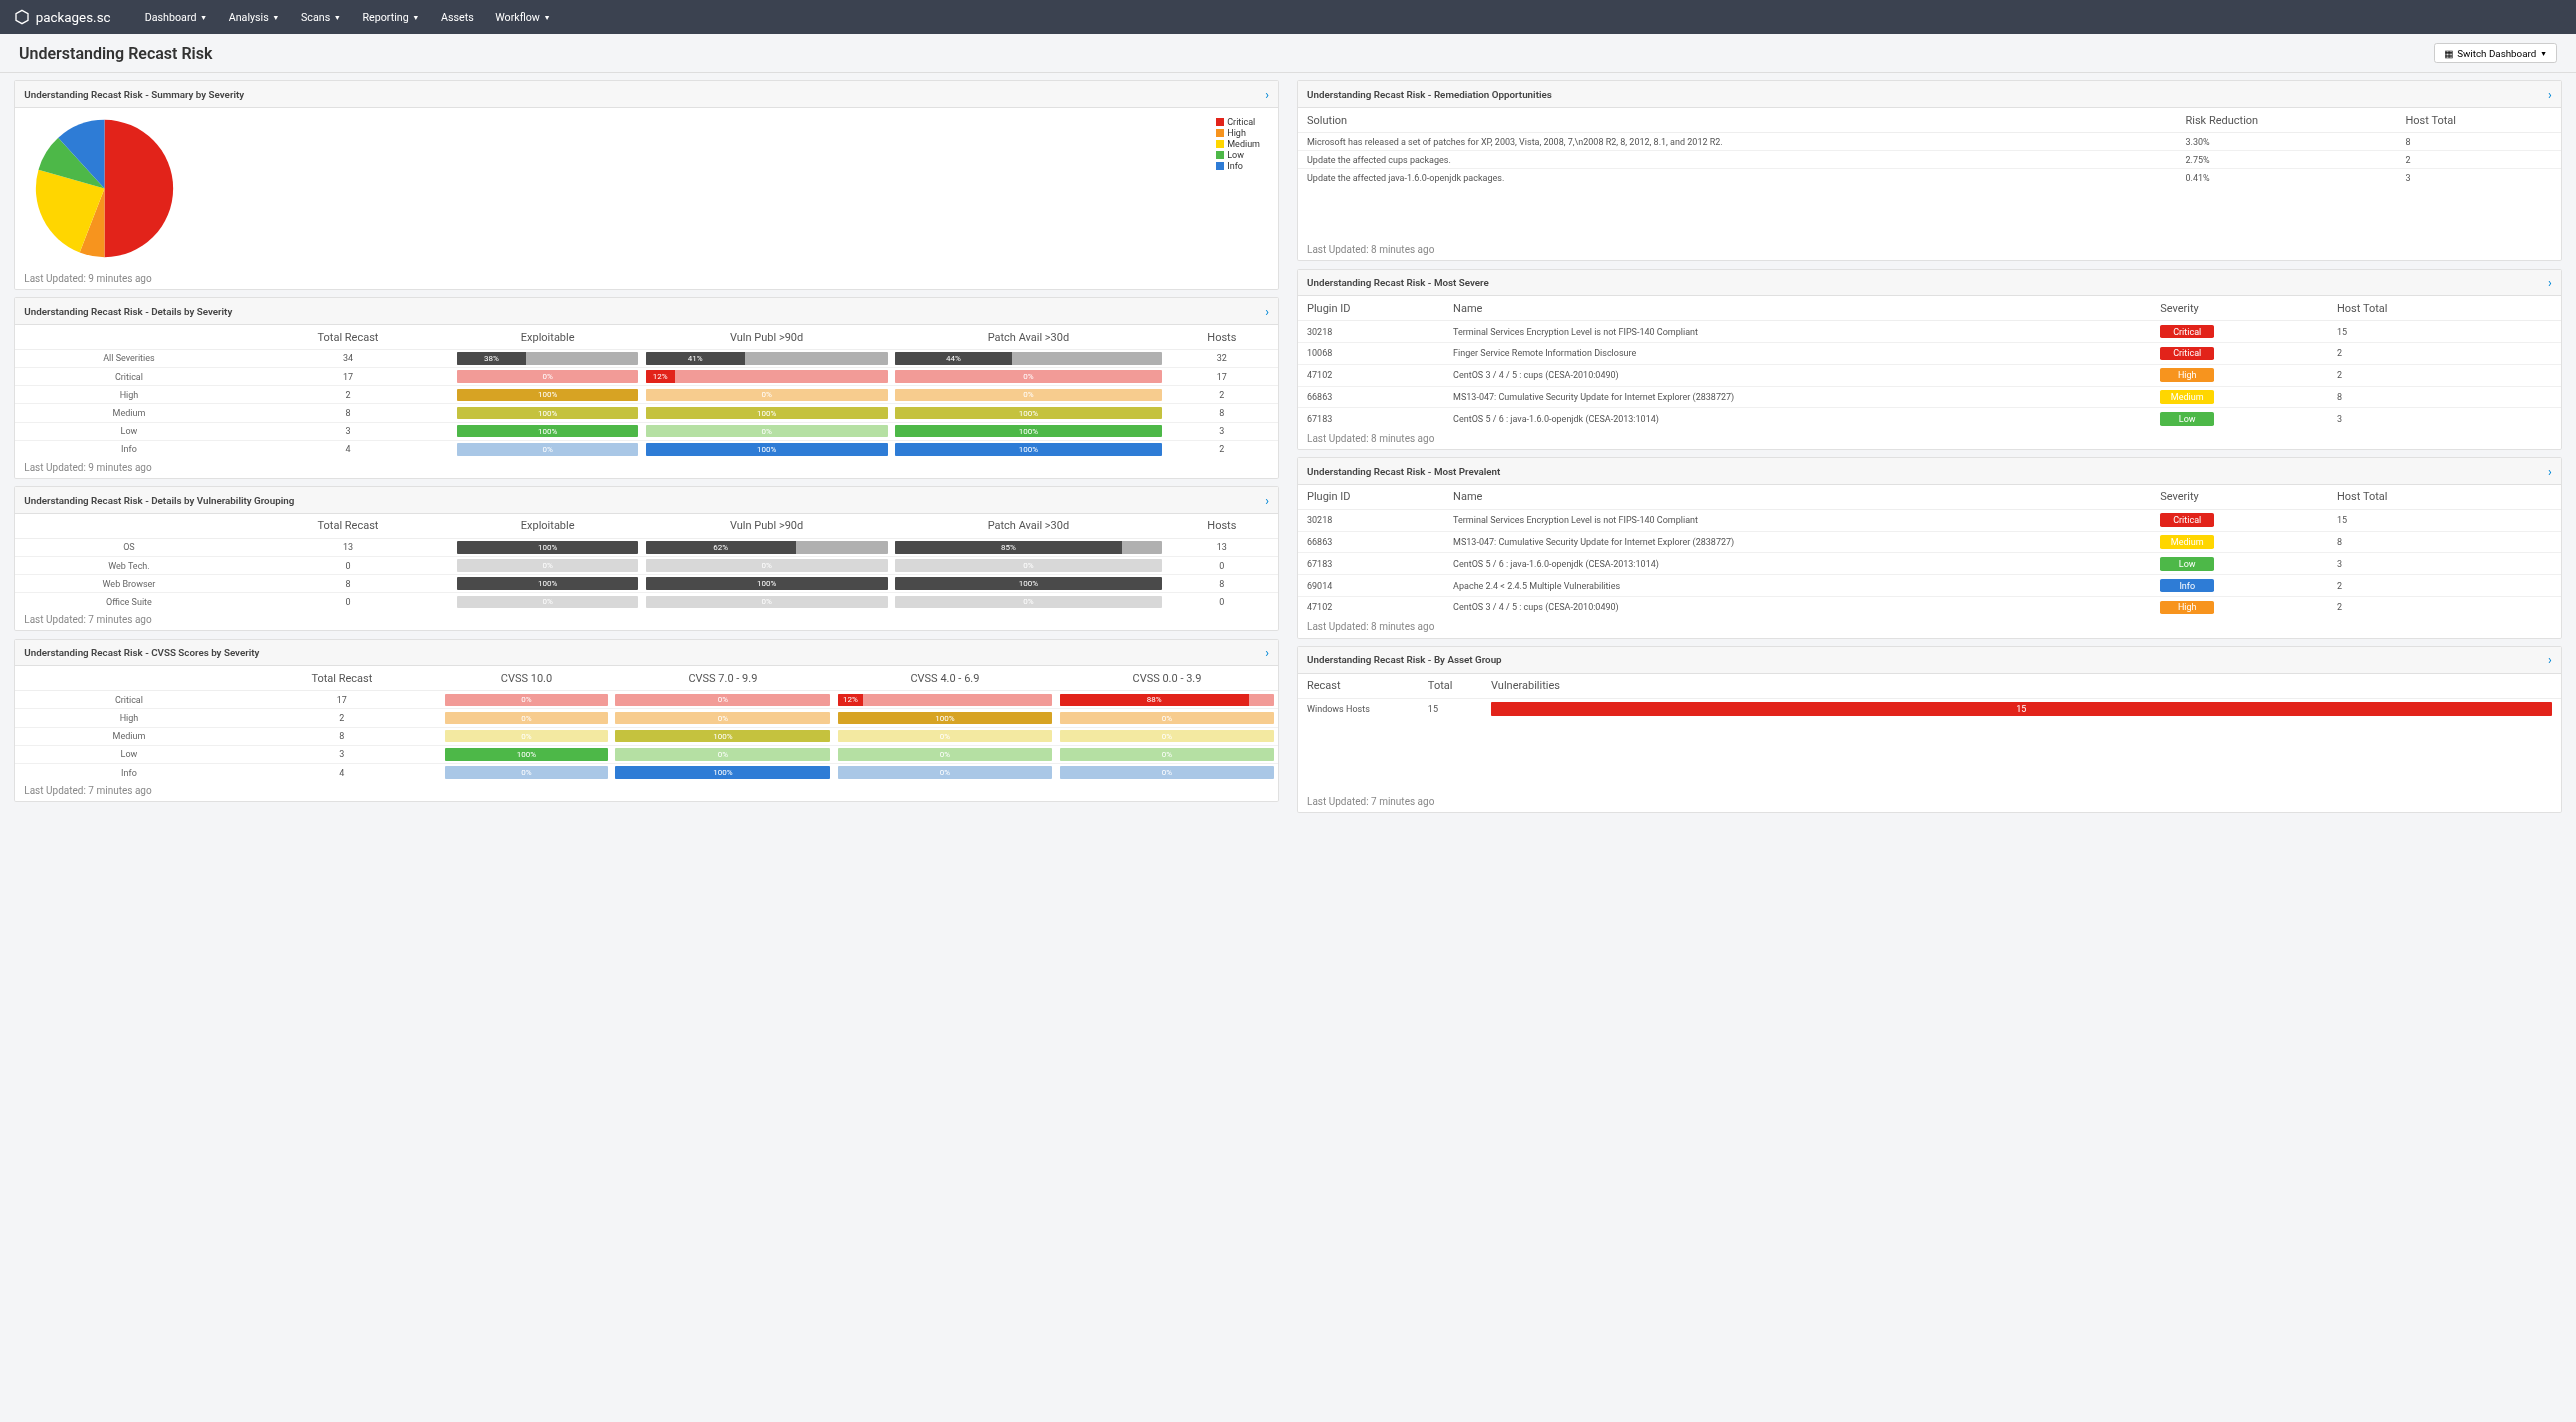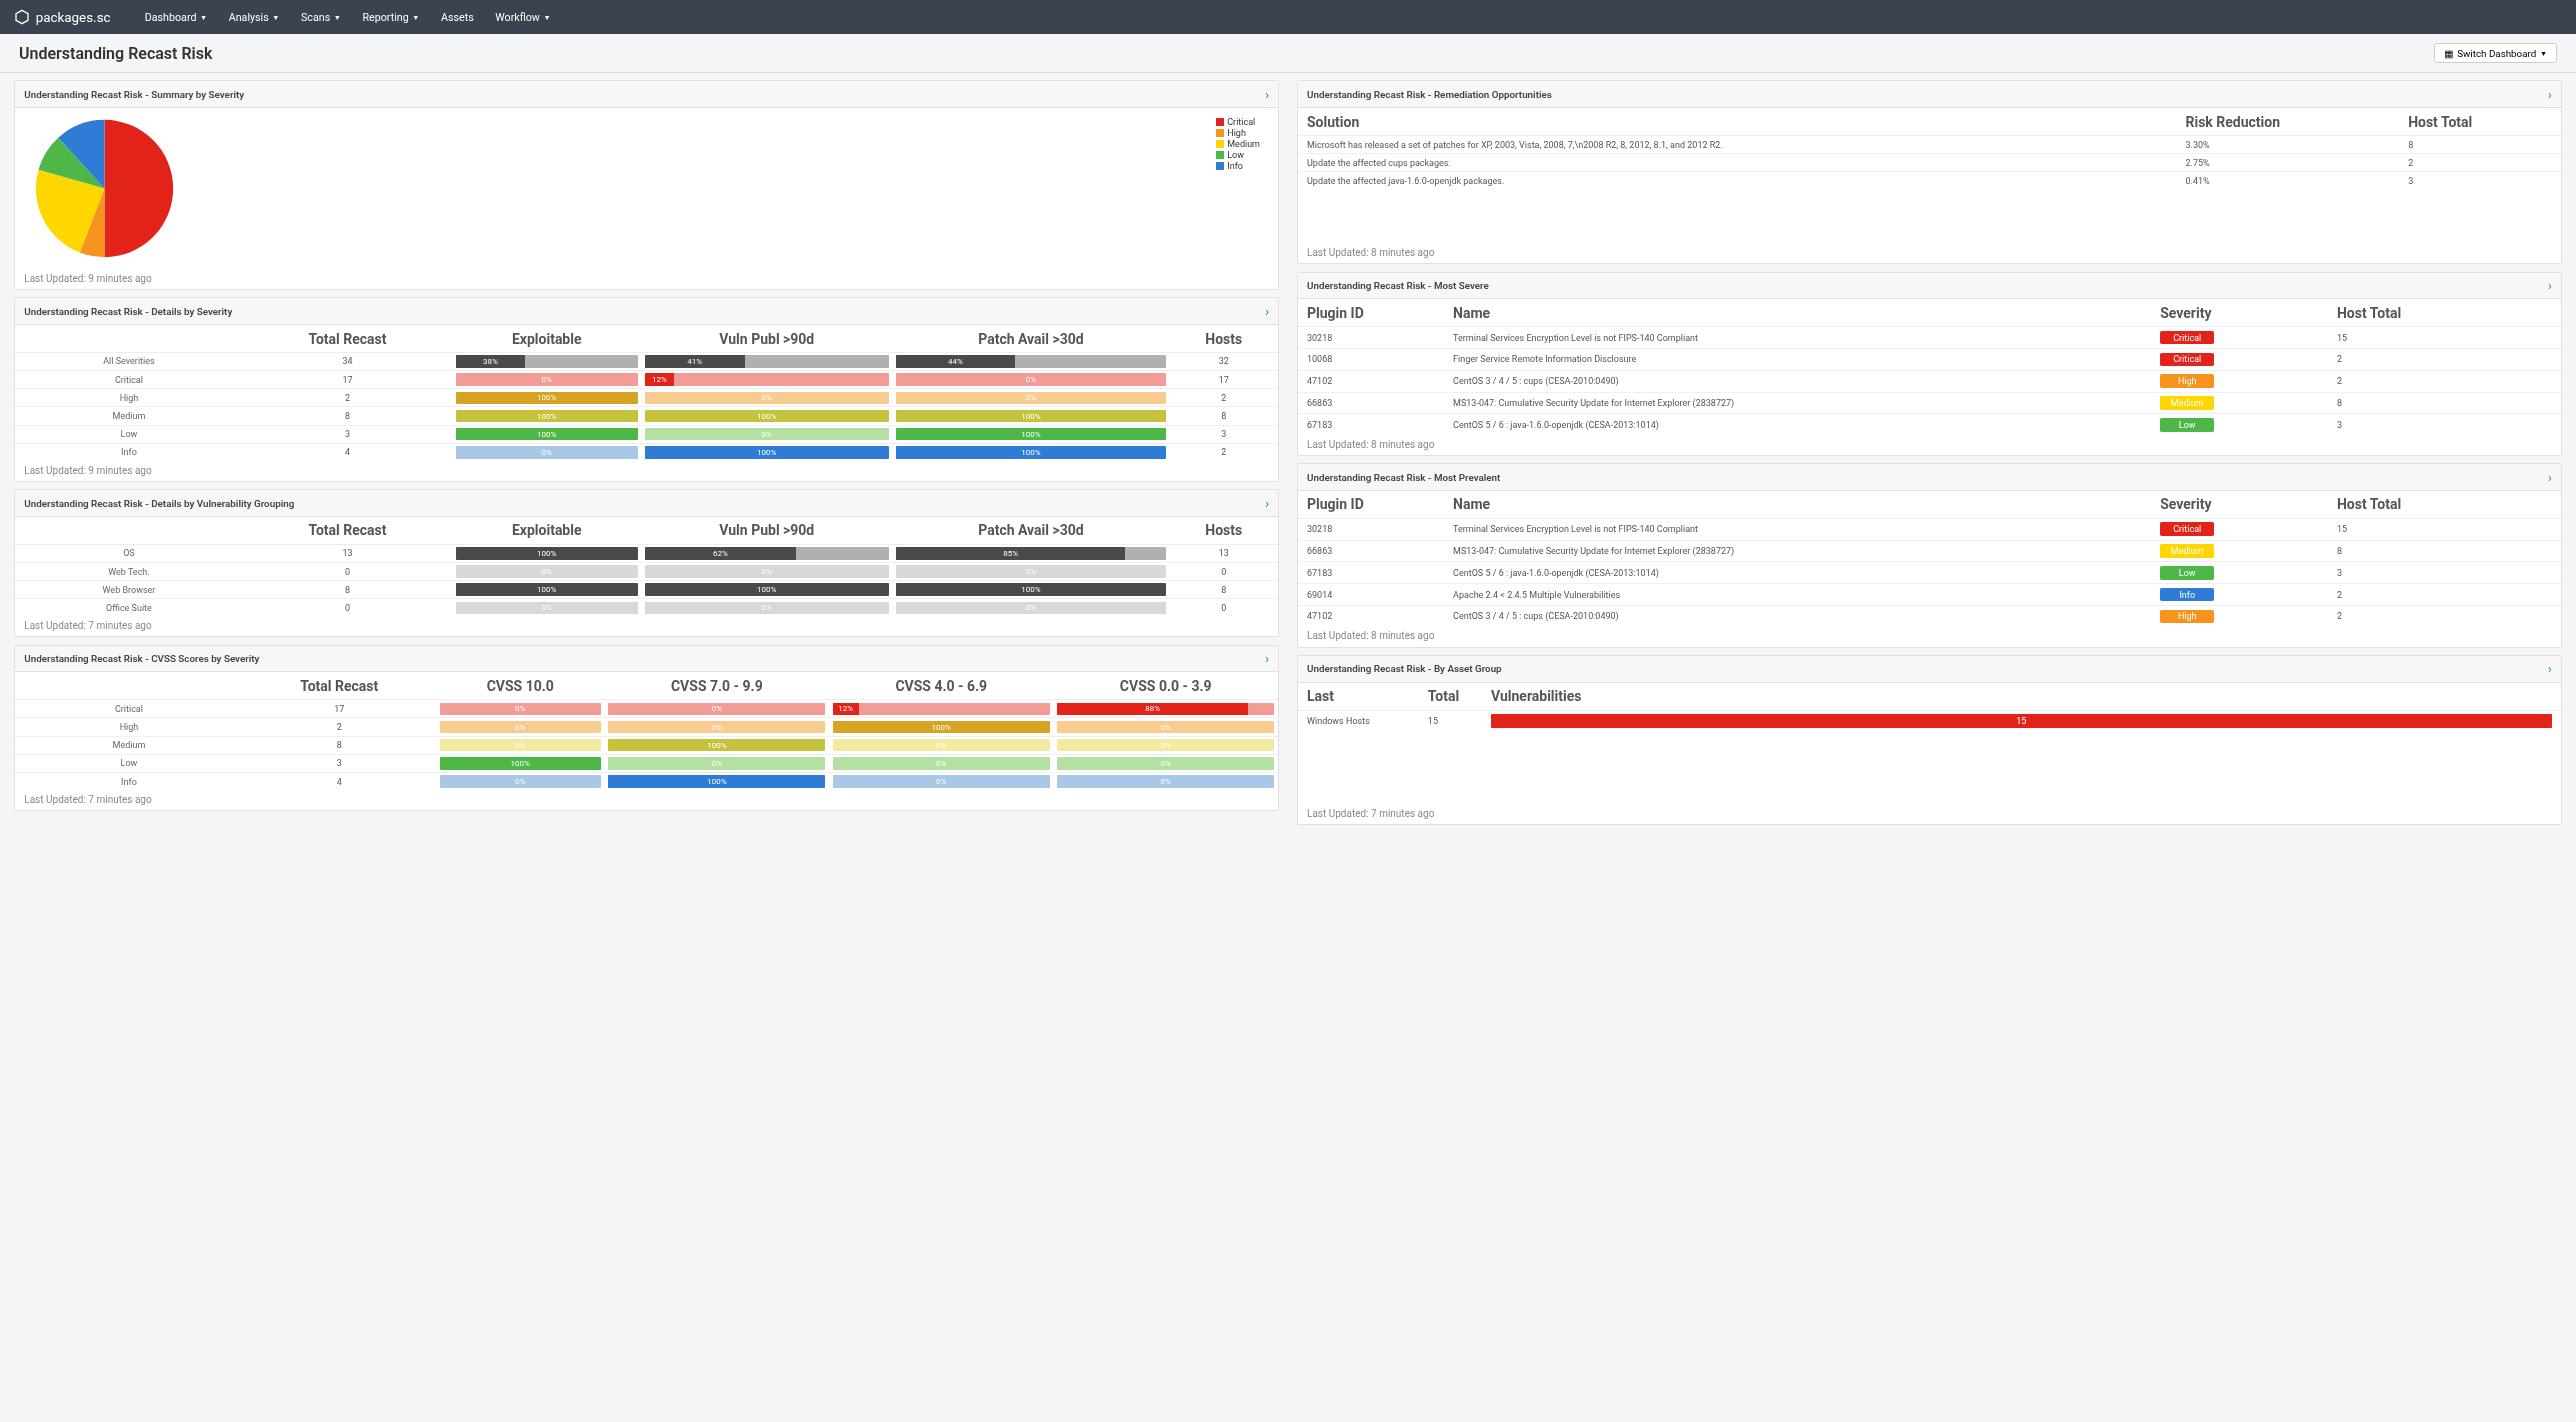"Solution" th { font-size: 14px -> 11px; font-weight: 700 -> 400 }
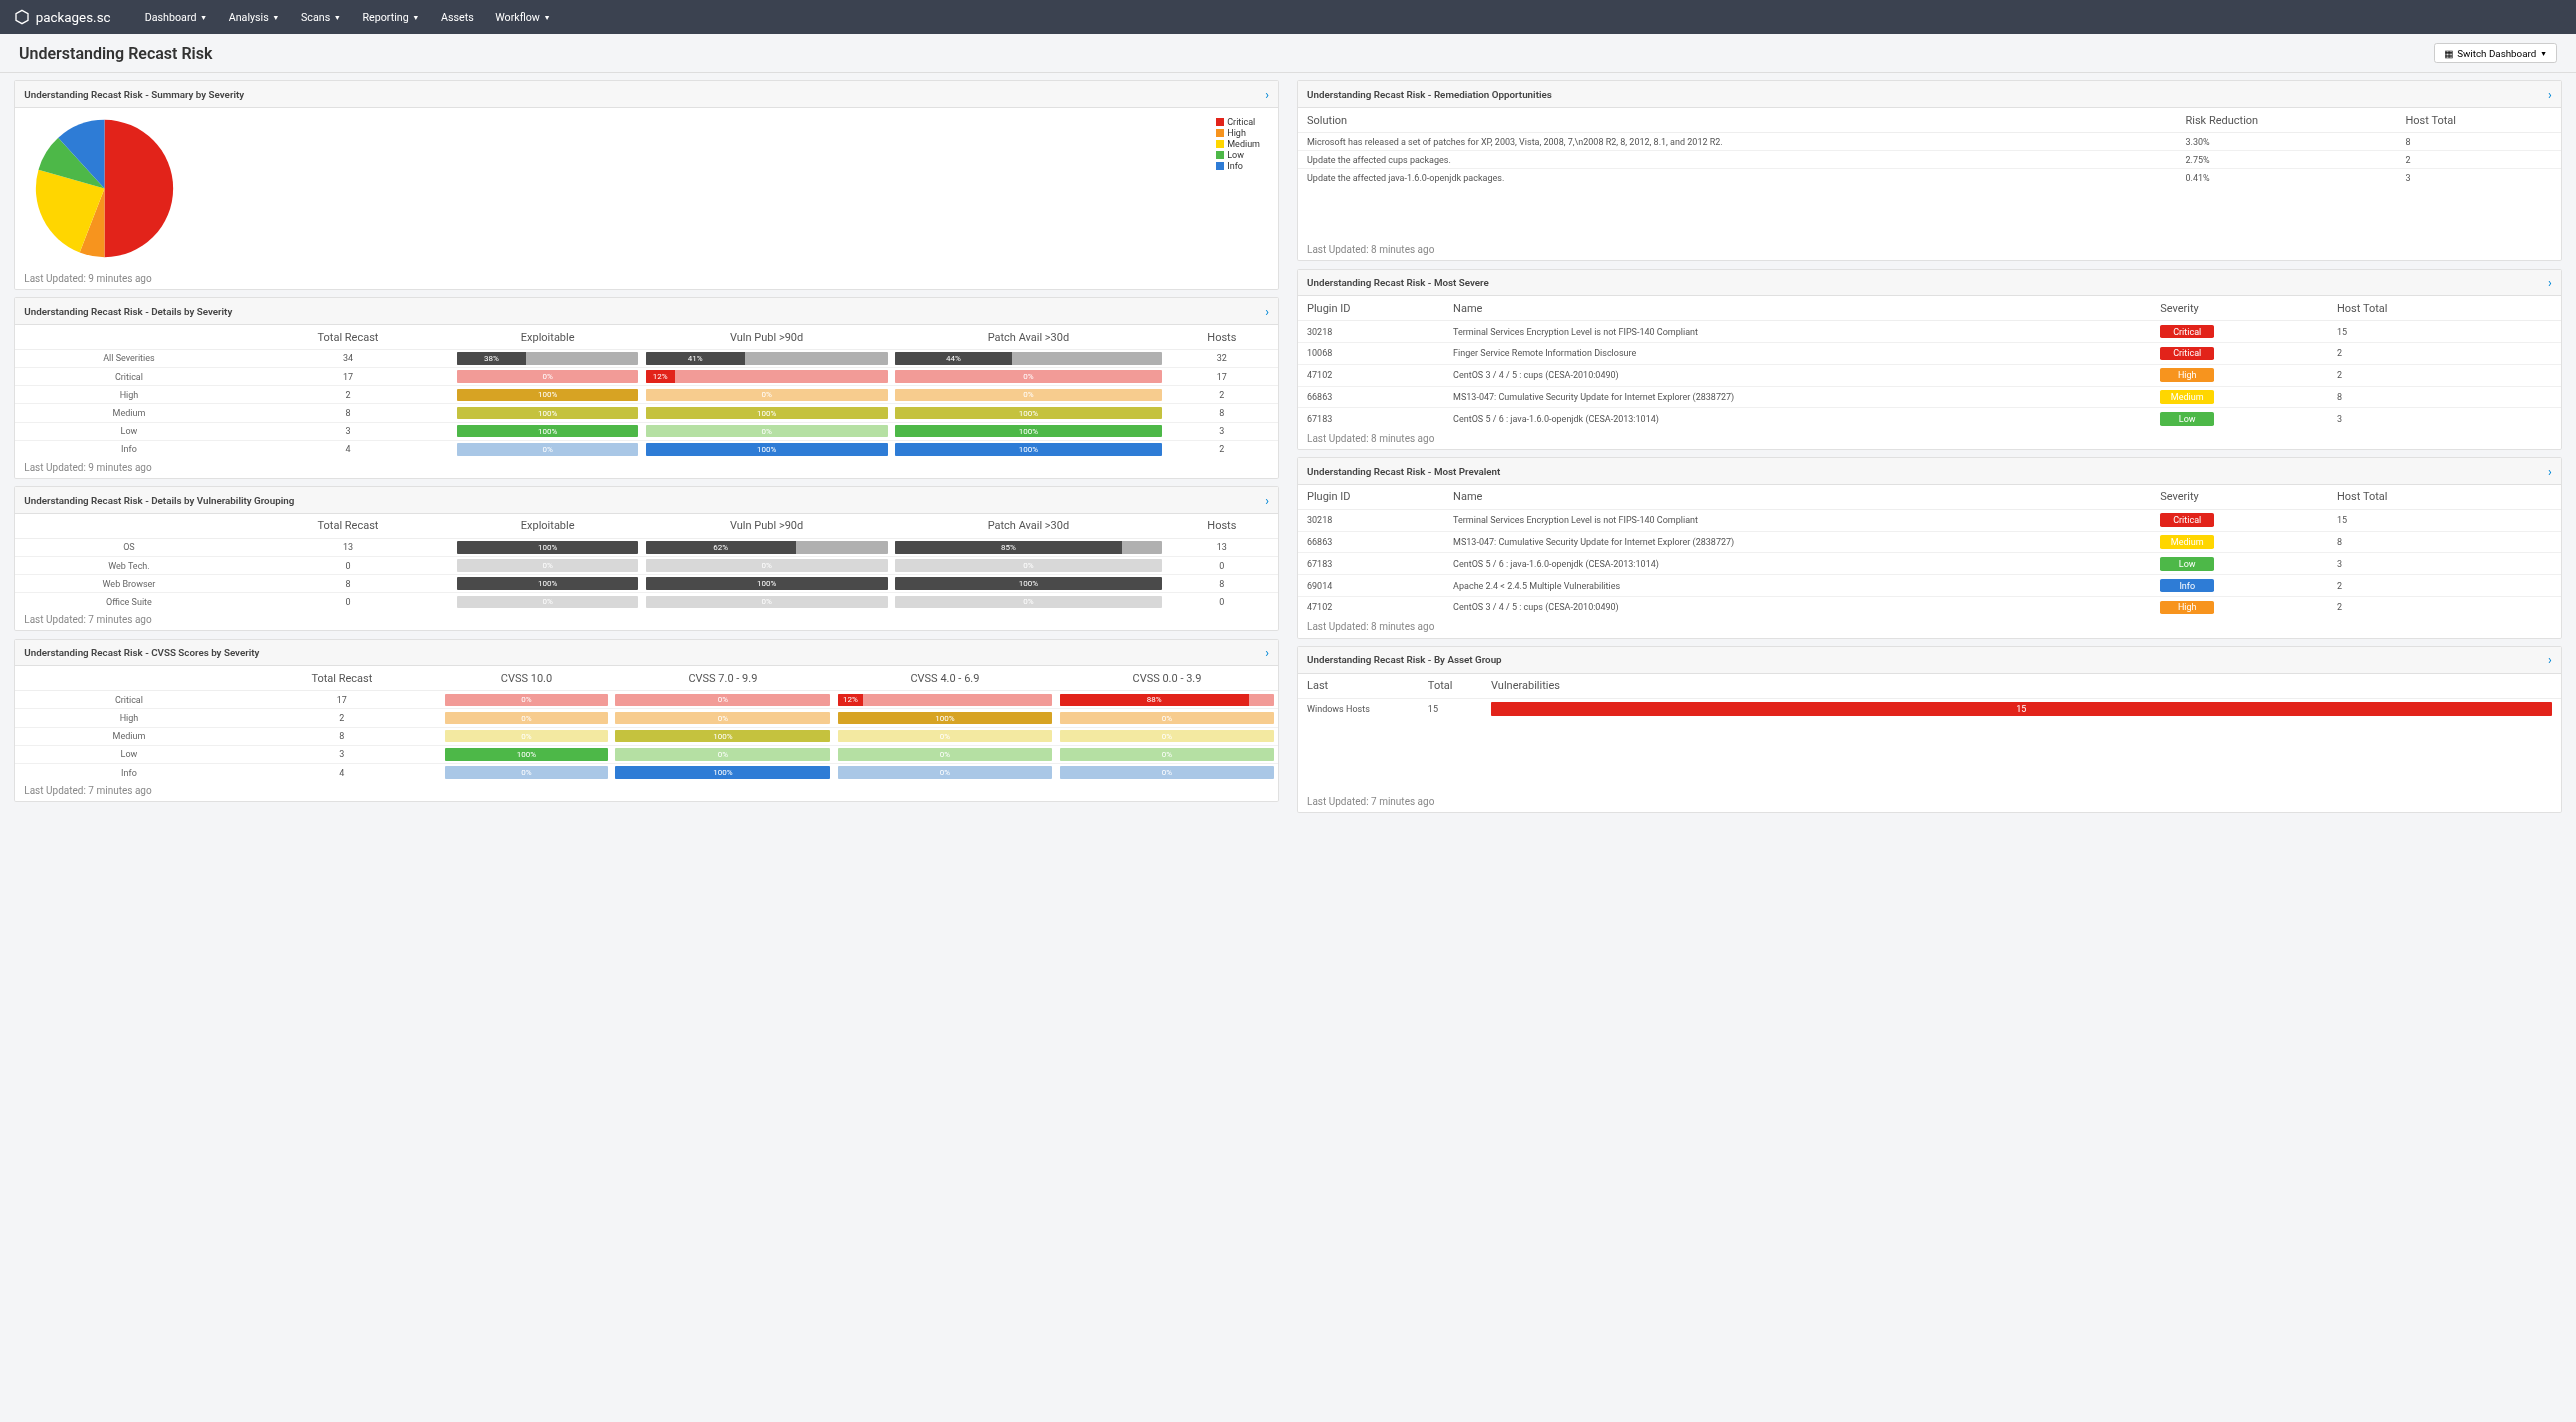"Last" th.left { text: Last -> Recast }
